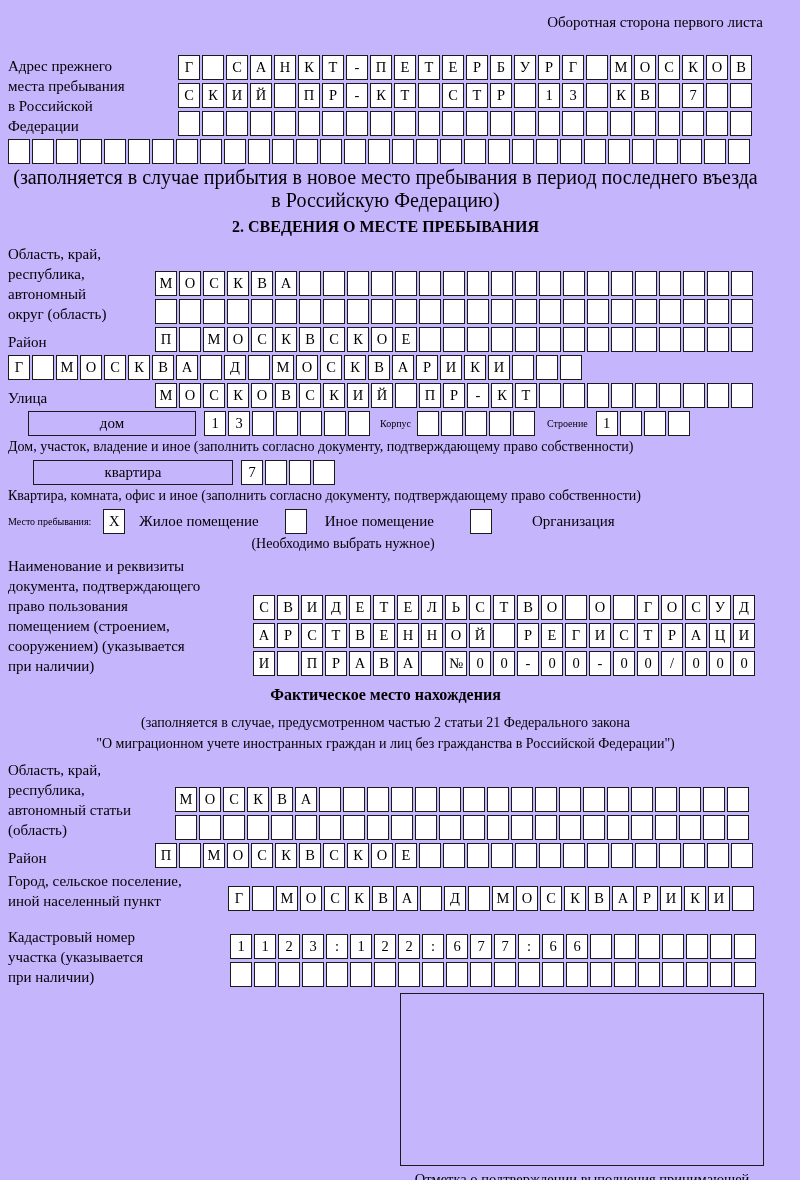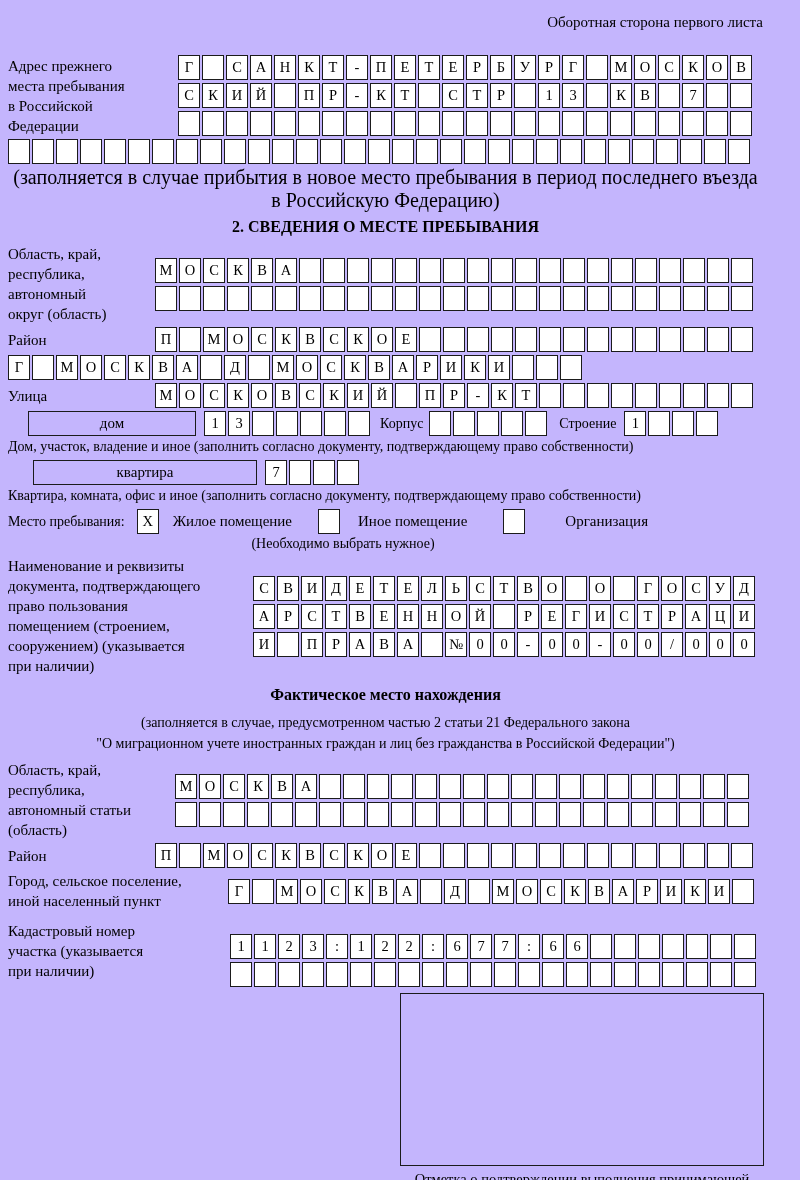"Адрес прежнего" .frow { align-items: center -> flex-end }
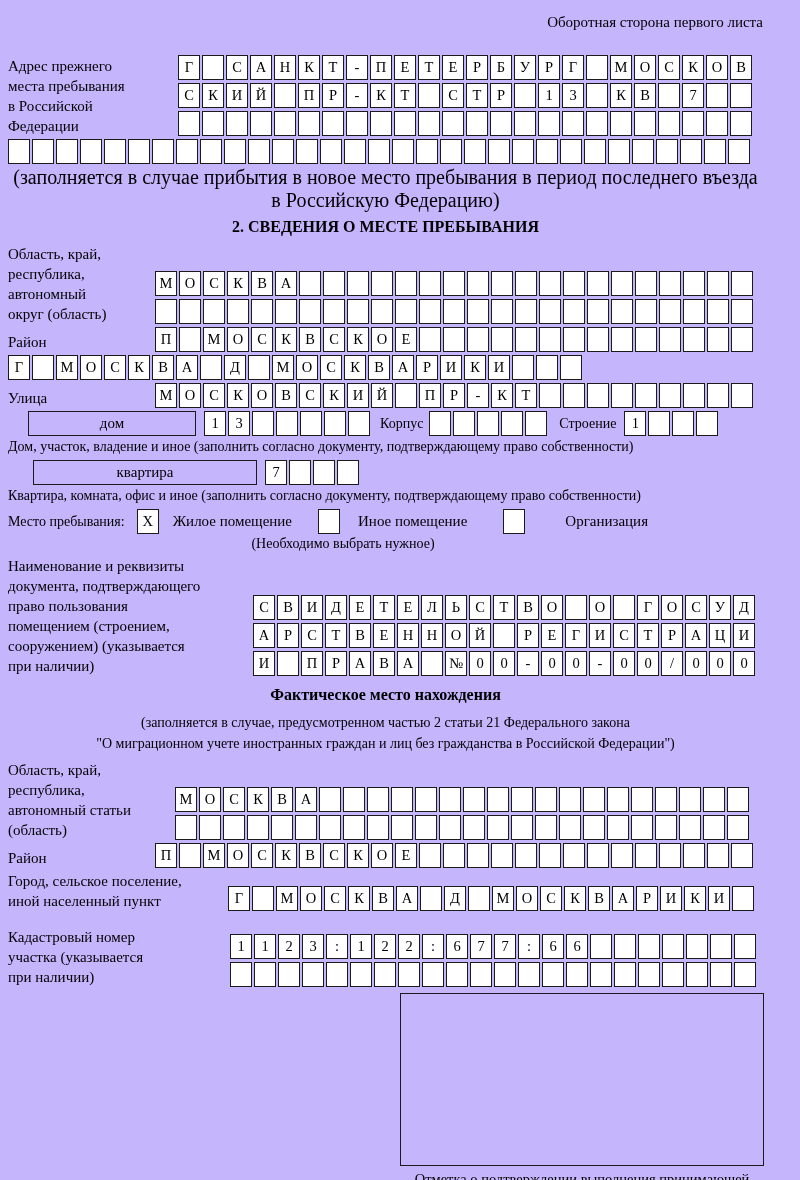"Корпус" .inline-lbl { font-size: 14px -> 10px }
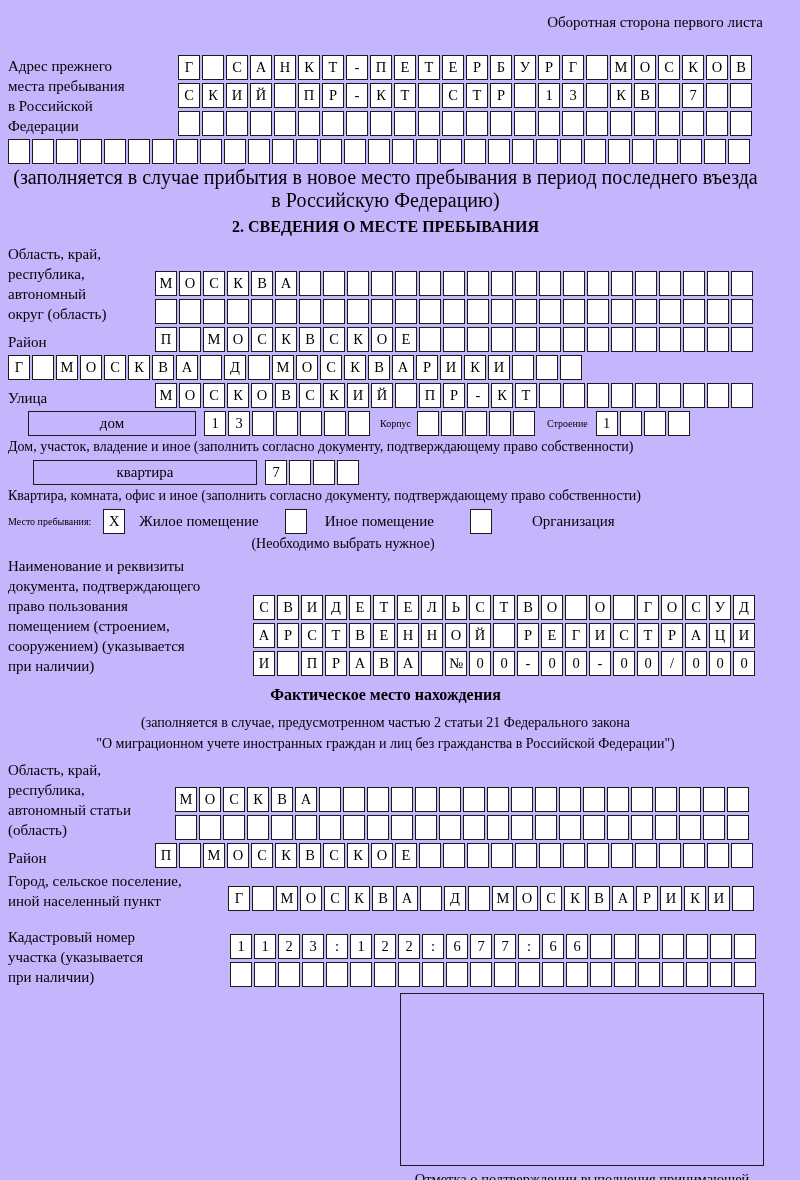"квартира" div.label-box { width: 224px -> 200px }
